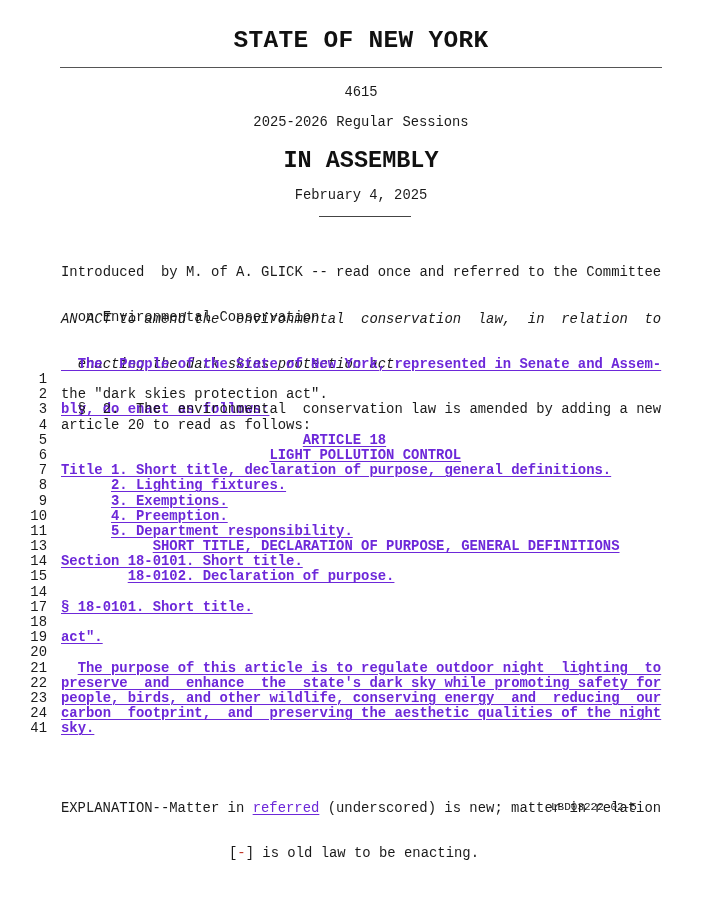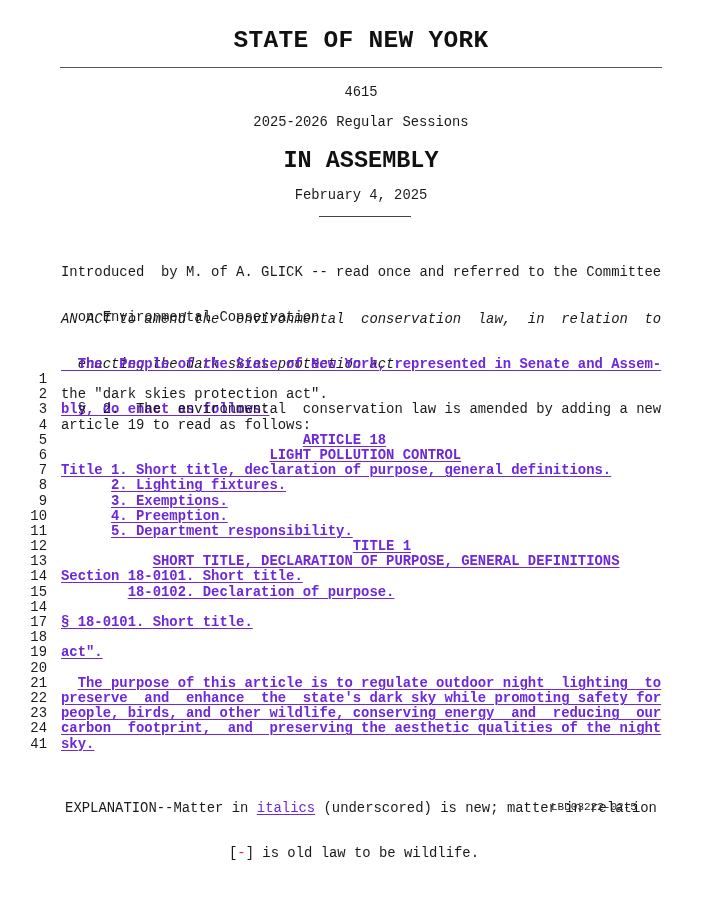"article 19 to read as" span { text: 19 -> 20 }
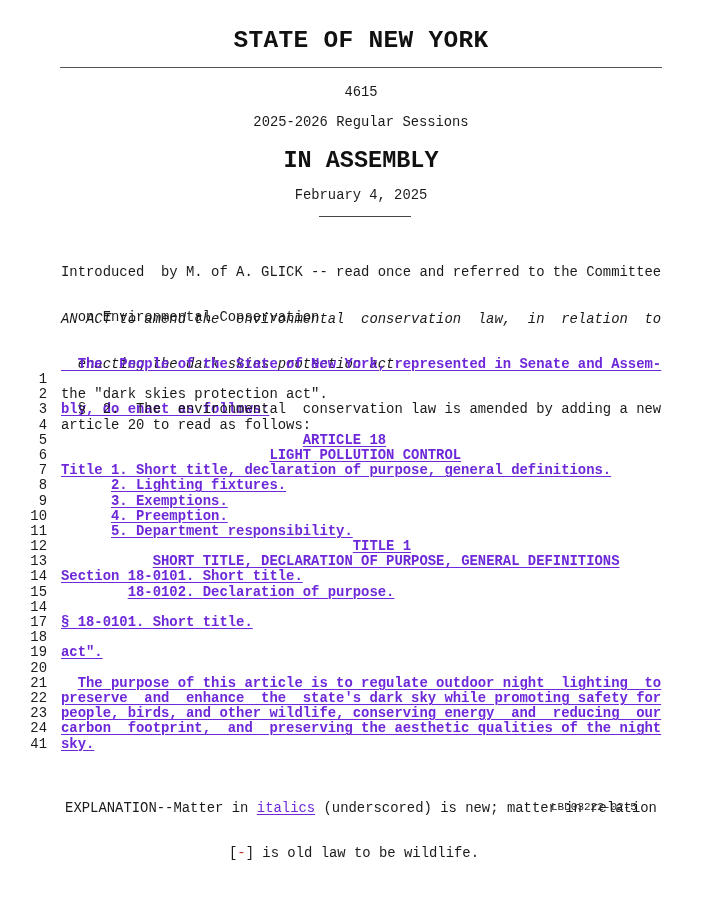"12" div.ln-row { html: <div><span>12</span><span><span> </span><span>TITLE 1</span></span></div> -> none }
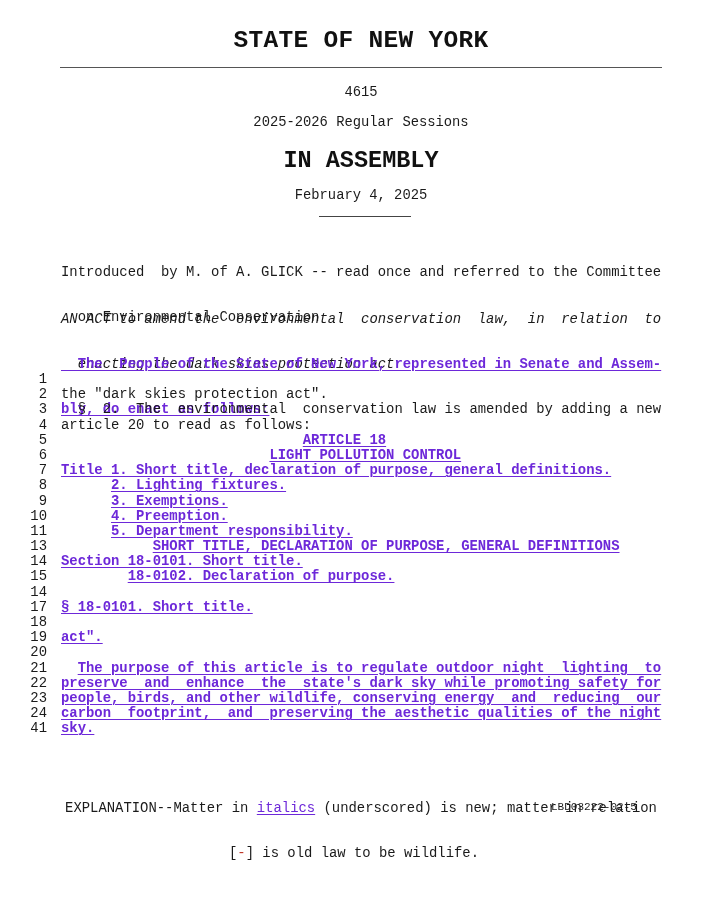"italics" span.green { text: italics -> referred }
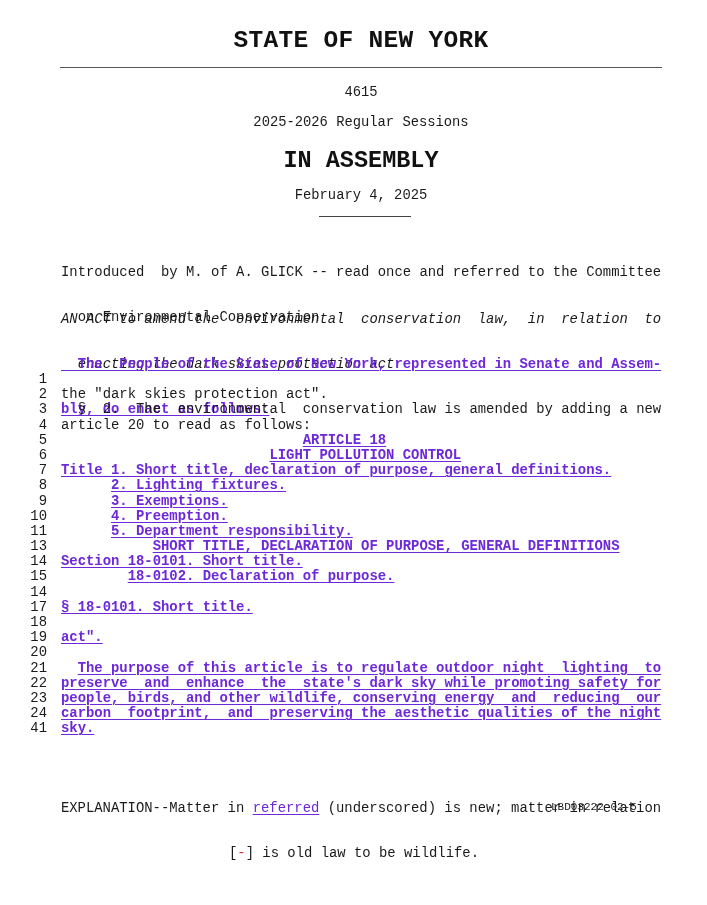"] is old law to" span { text: wildlife -> enacting }
